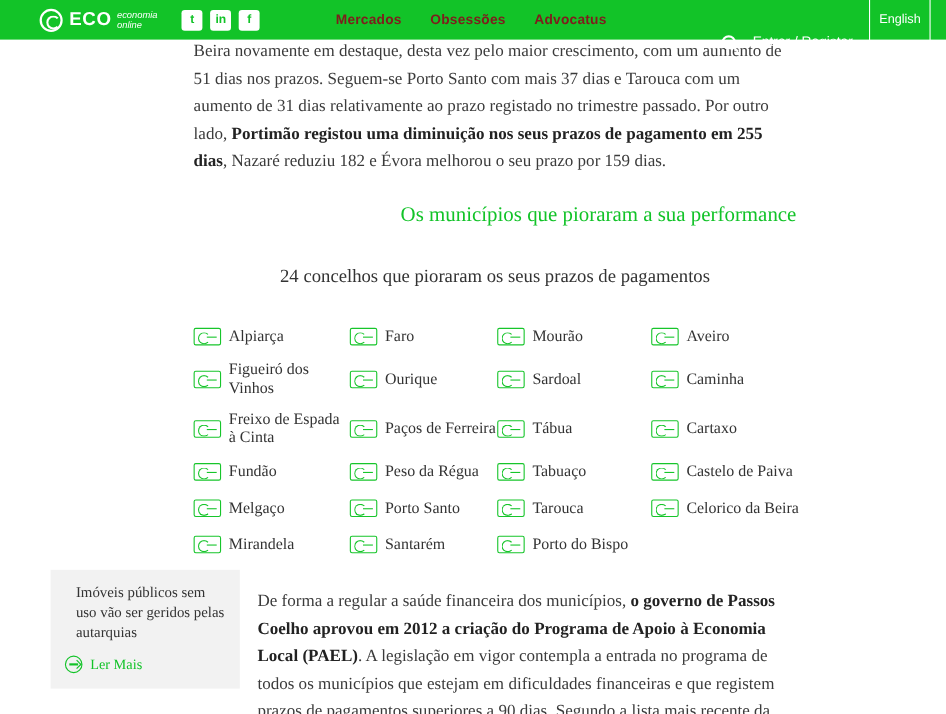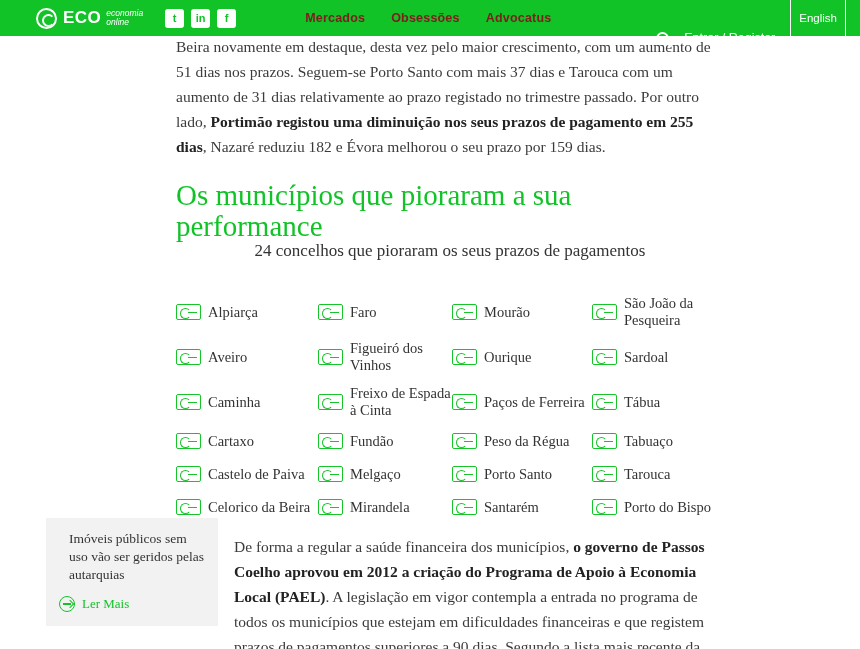"Os municípios que pioraram a" .section-title { font-size: 29px -> 19px; text-align: left -> right }
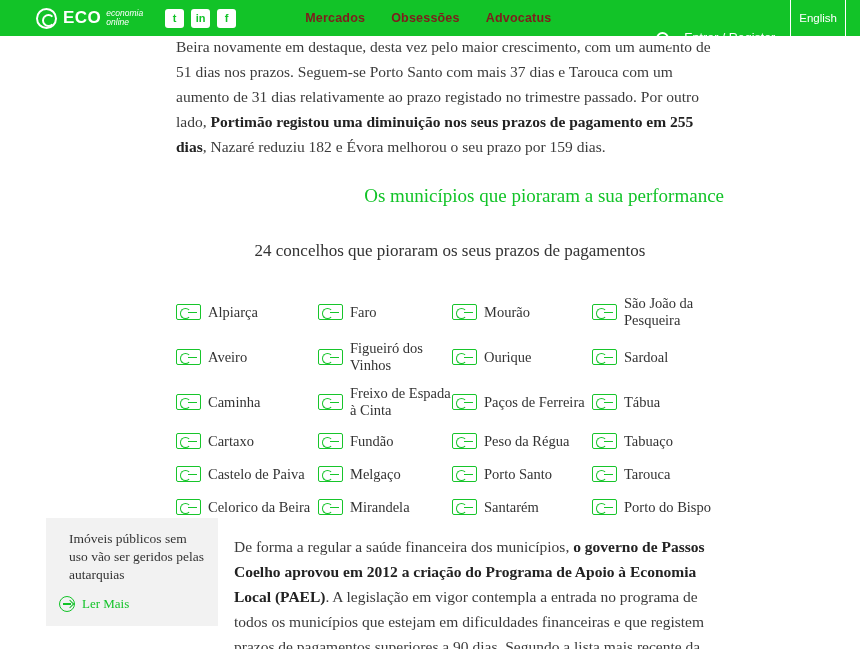"São João da Pesqueira" div.muni { html: <div> <span></span> <span>São João da Pesqueira</span> </div> -> none }
